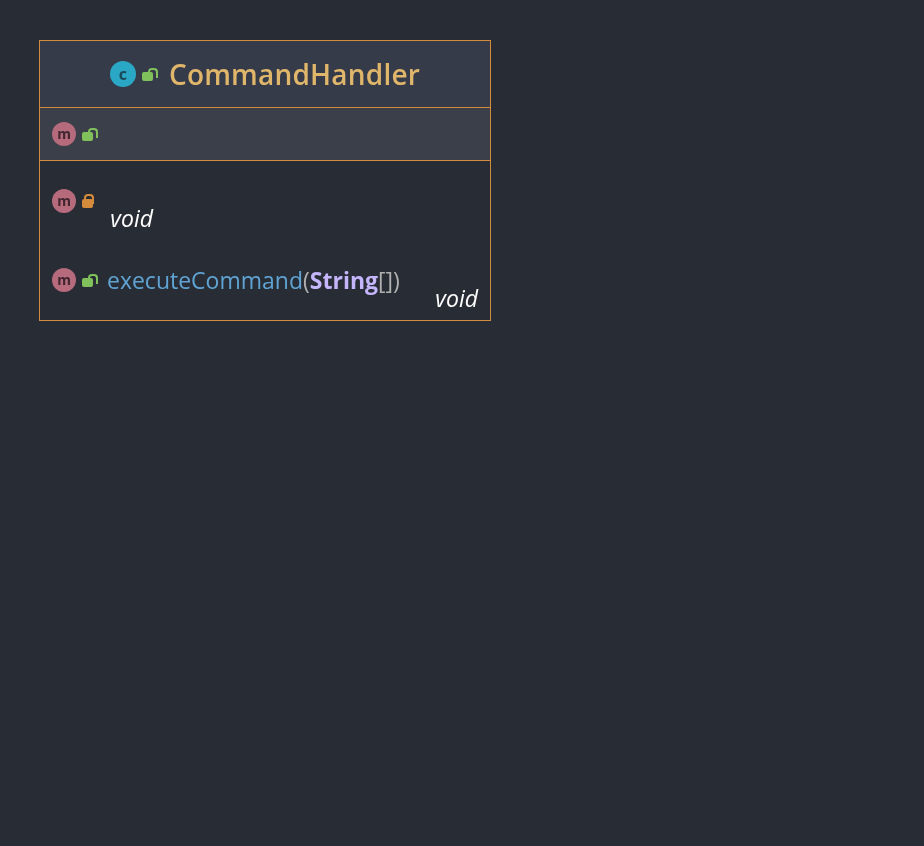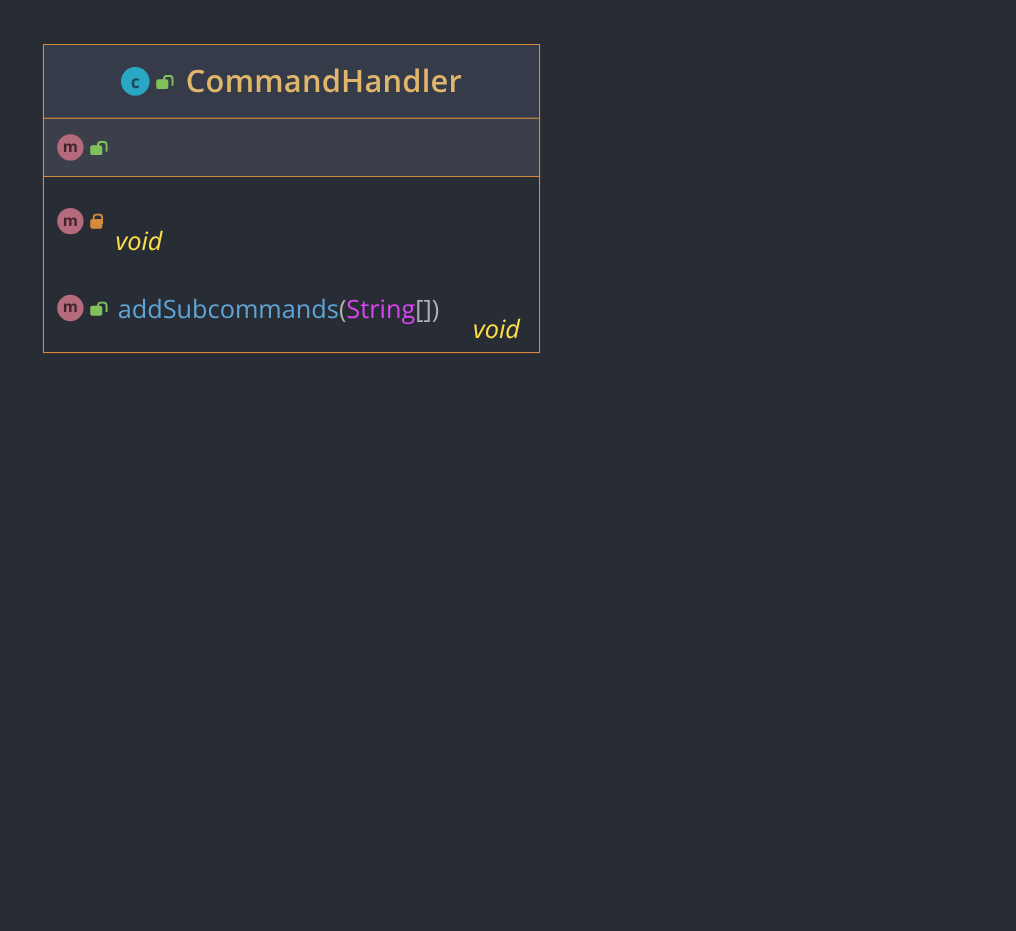"void" .return-type { color: #fde047 -> #ffffff; text-align: left -> right }
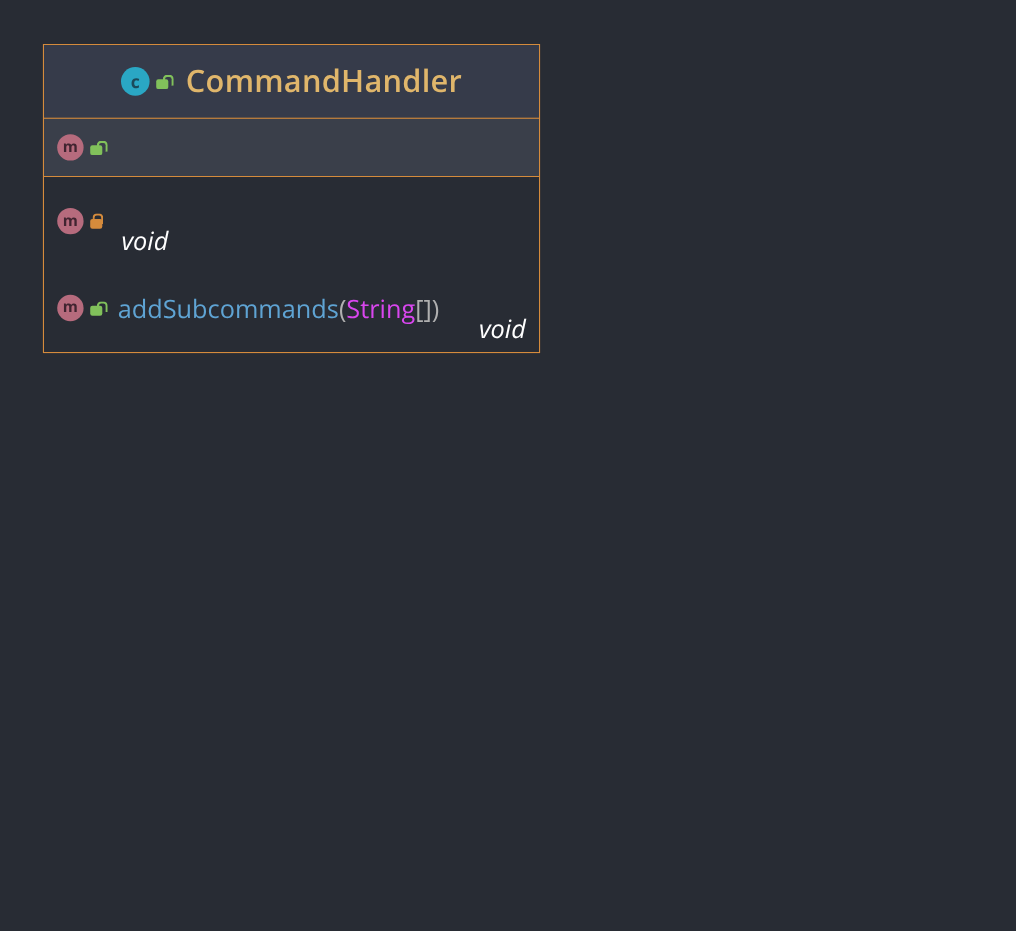"addSubcommands" span.name-link { text: addSubcommands -> executeCommand }
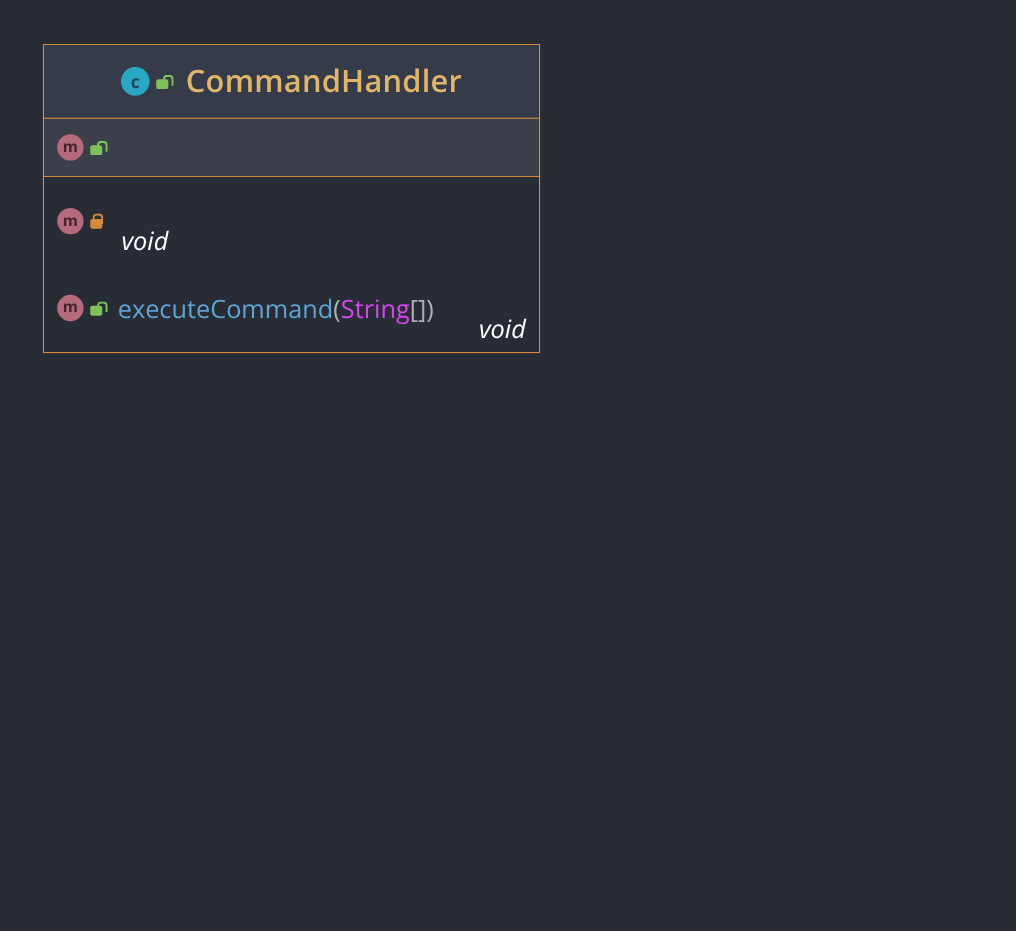"String" .type-link { color: #d946ef -> #c4b5fd; font-weight: none -> bold }
